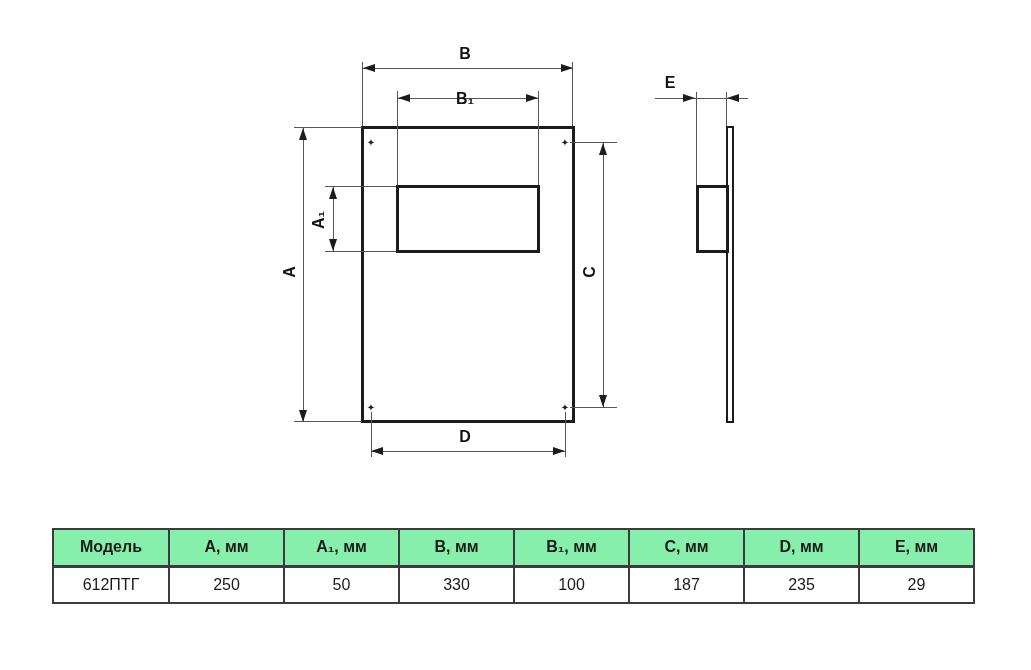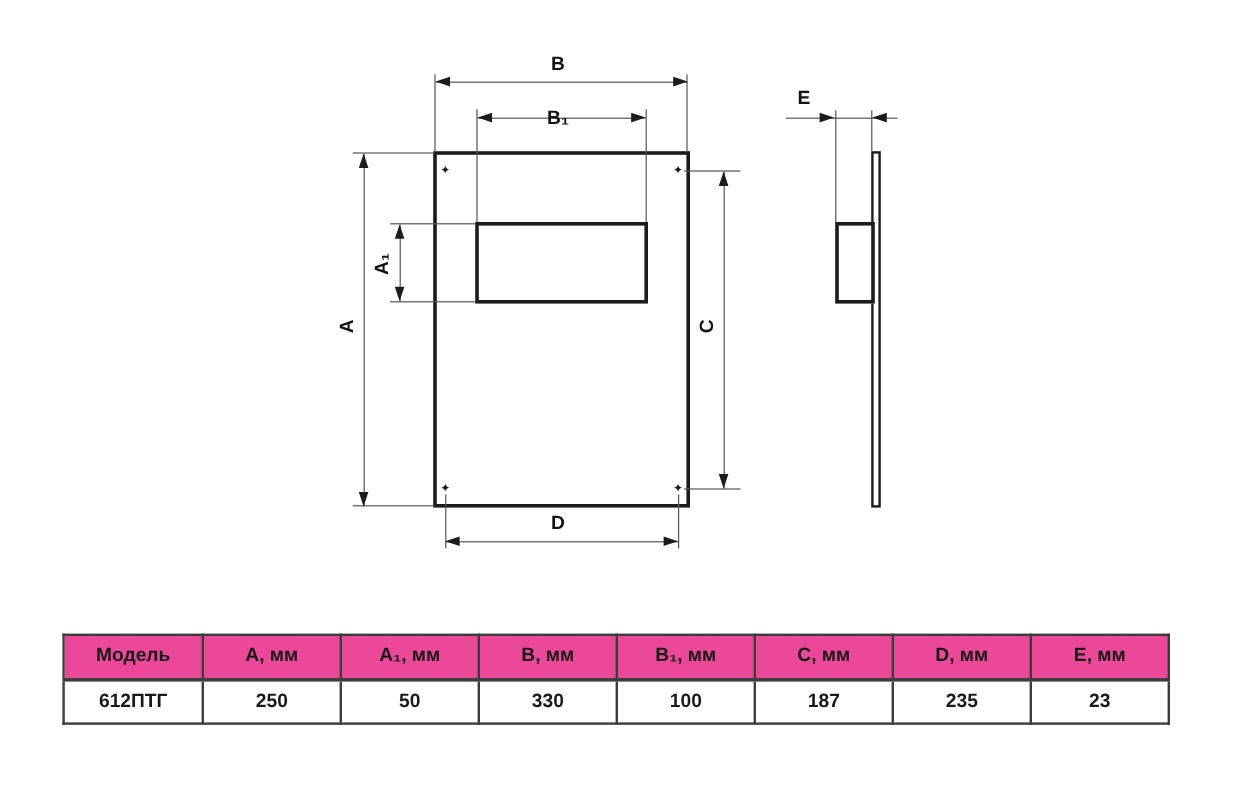"Модель" .spec th { background: #ec4899 -> #86efac }
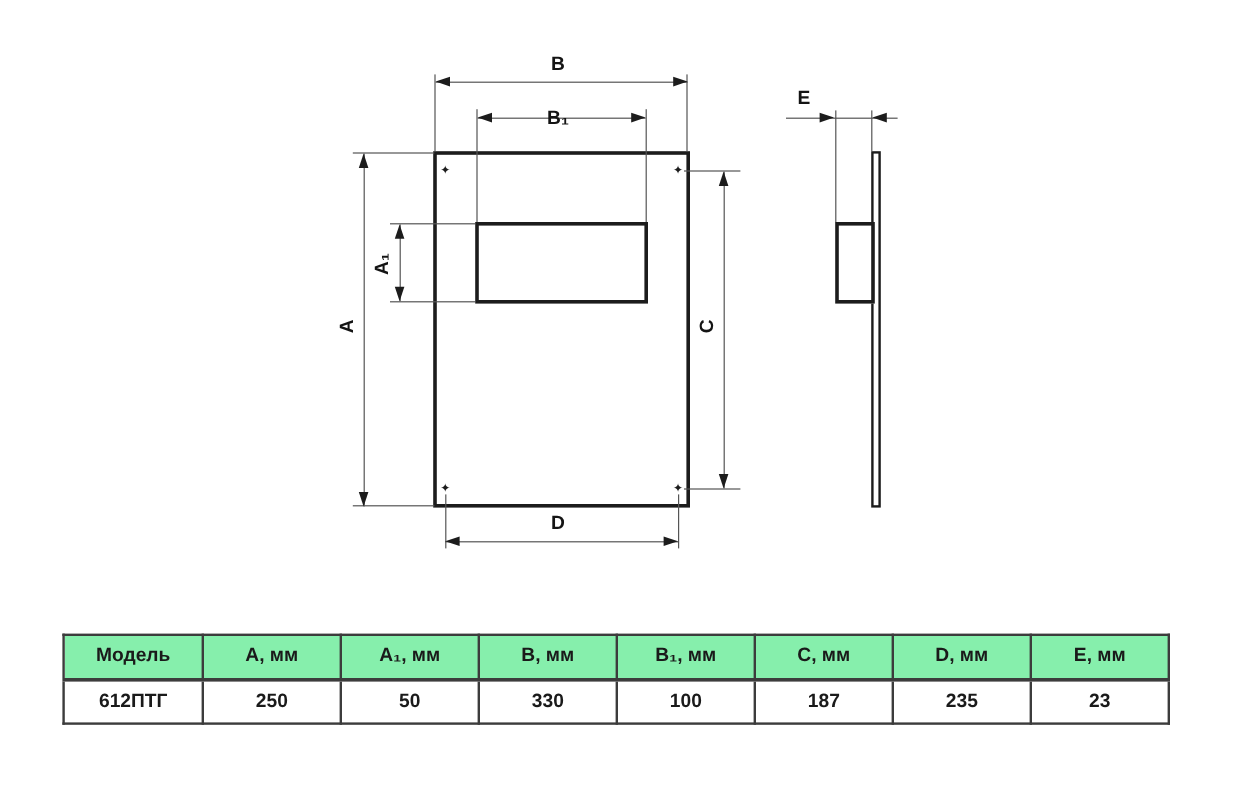"612ПТГ" .spec td { font-weight: bold -> normal }
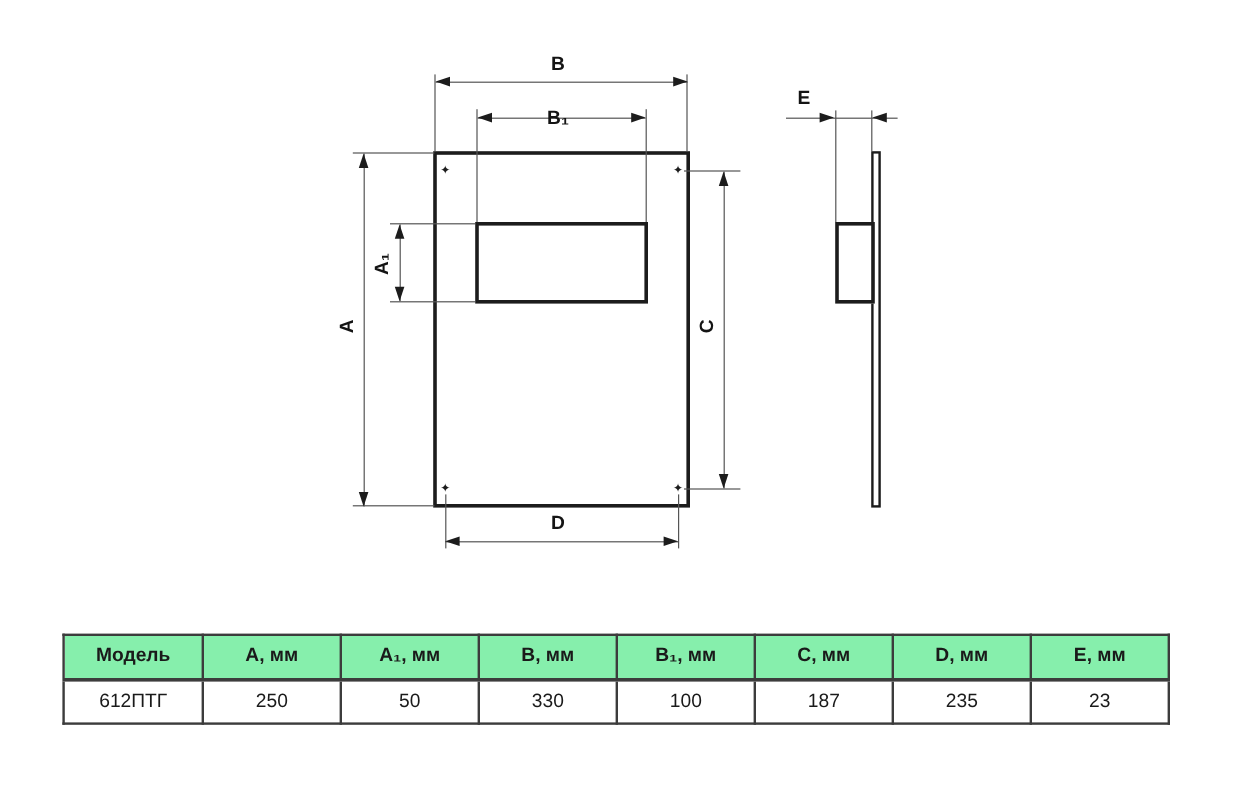"23" td { text: 23 -> 29 }
